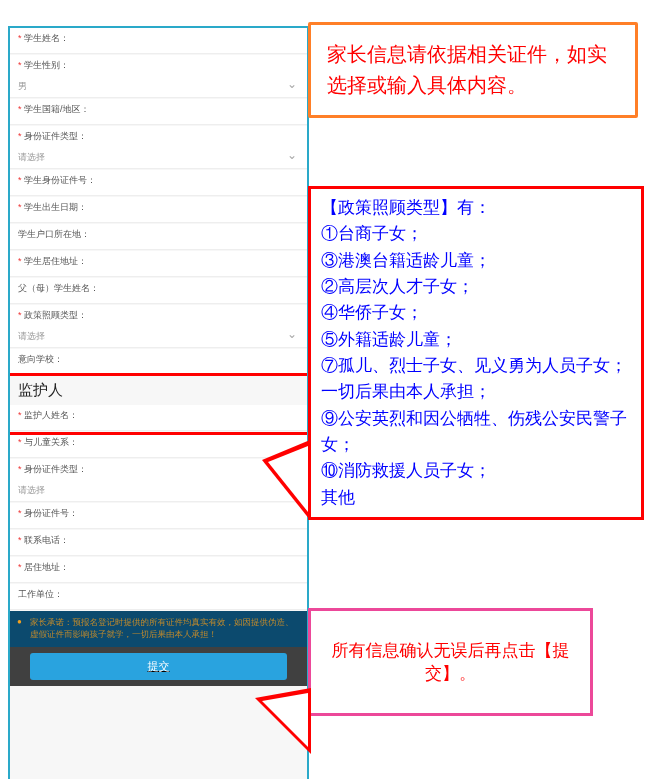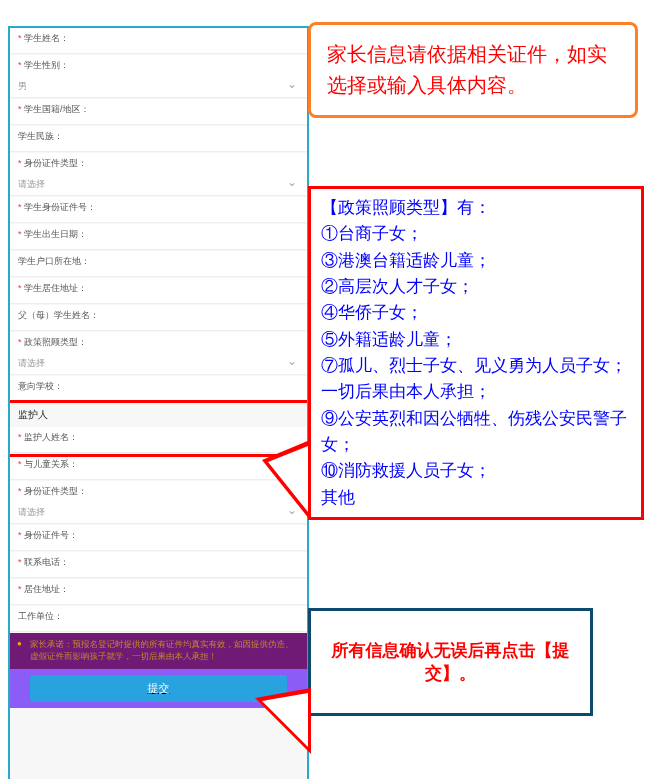"家长信息请依据相关证件，如实选择或输入具体内容。" .callout.orange { border-radius: 8px -> 2px }
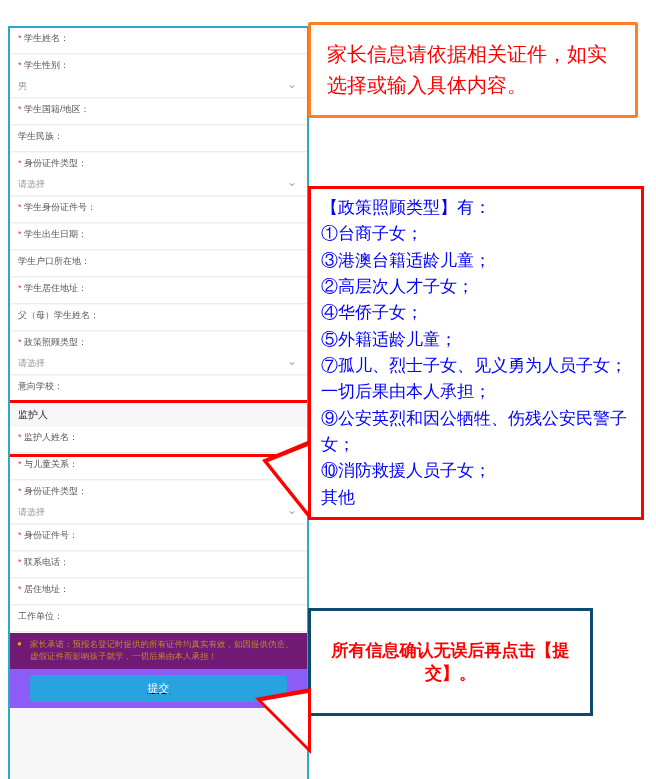"学生民族：" div.form-item { html: <div> <span>学生民族：</span> </div> -> none }
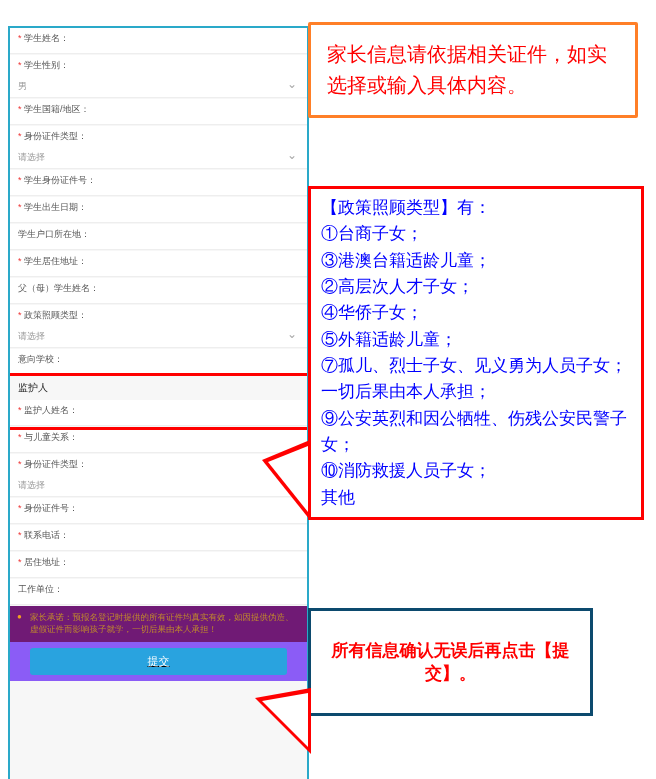"监护人" .section-head { font-size: 10px -> 15px }
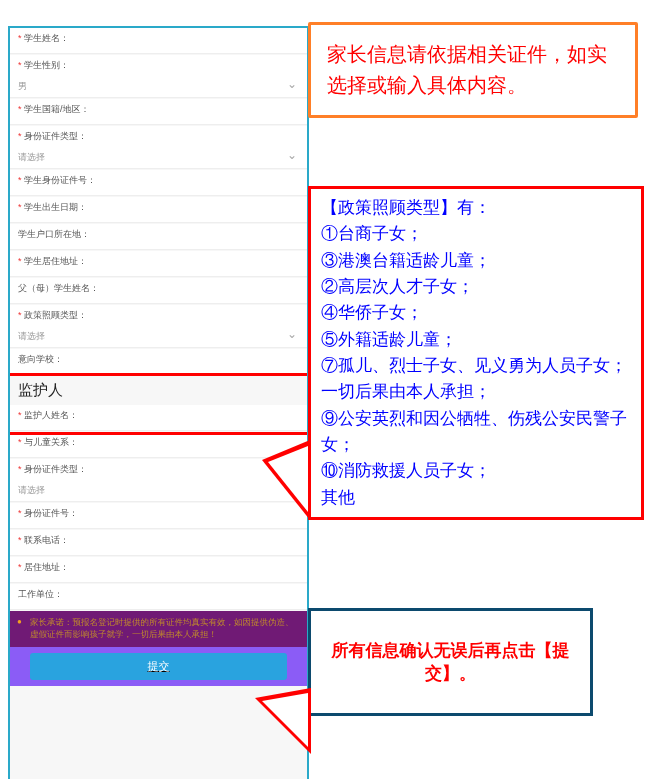"家长承诺：预报名登记时提供的所有证件均真实有效，如因提供伪造、虚假证件而影响孩子" .declaration { background: #701a75 -> #0c4a6e }
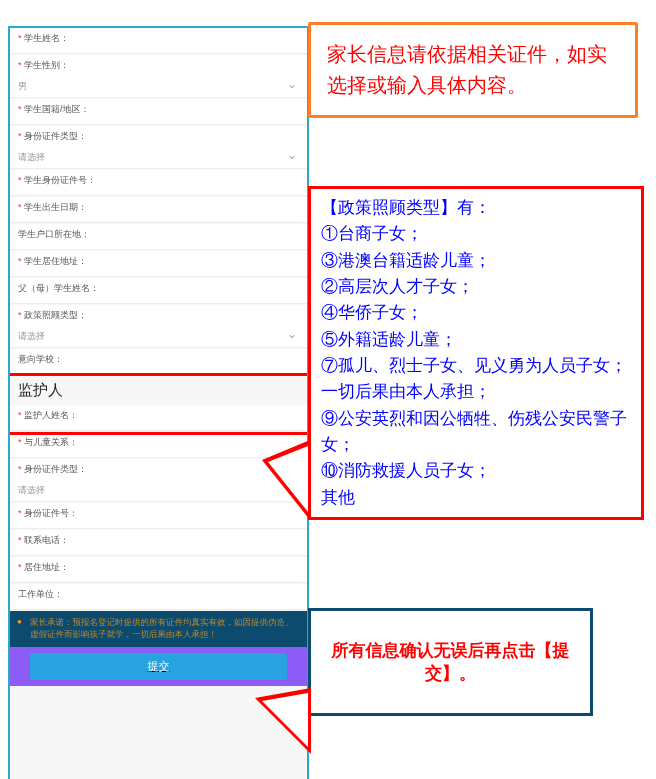"所有信息确认无误后再点击【提交】。" .callout.confirm { border: 3px solid #0c4a6e -> 3px solid #ec4899; font-weight: bold -> none }
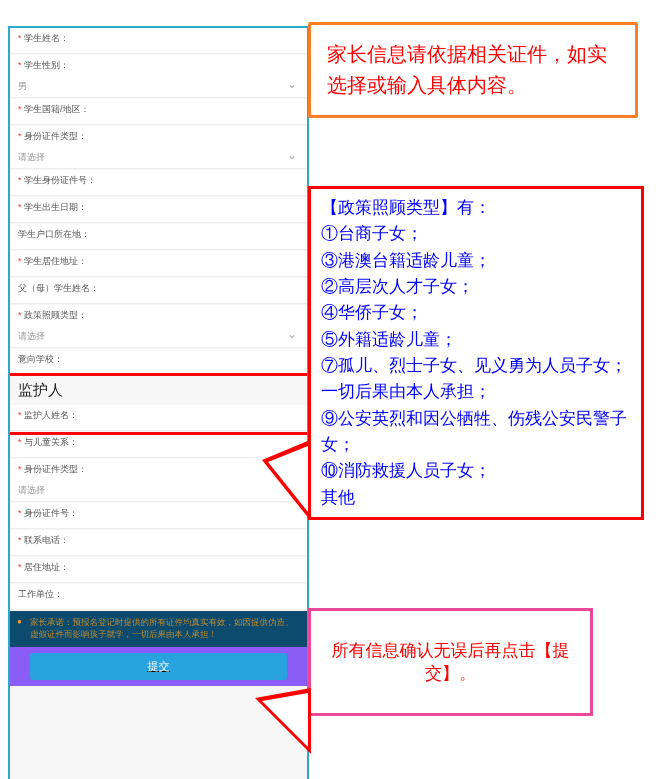"提交" .submit-wrap { background: #8b5cf6 -> #404040 }
